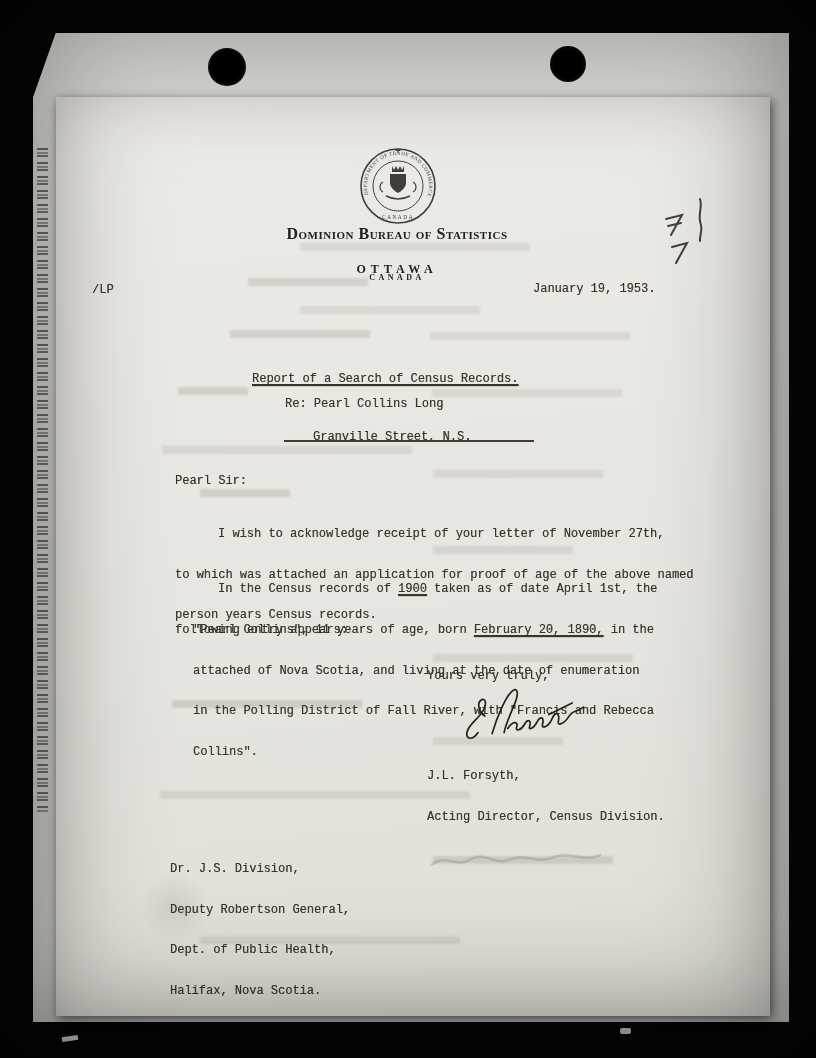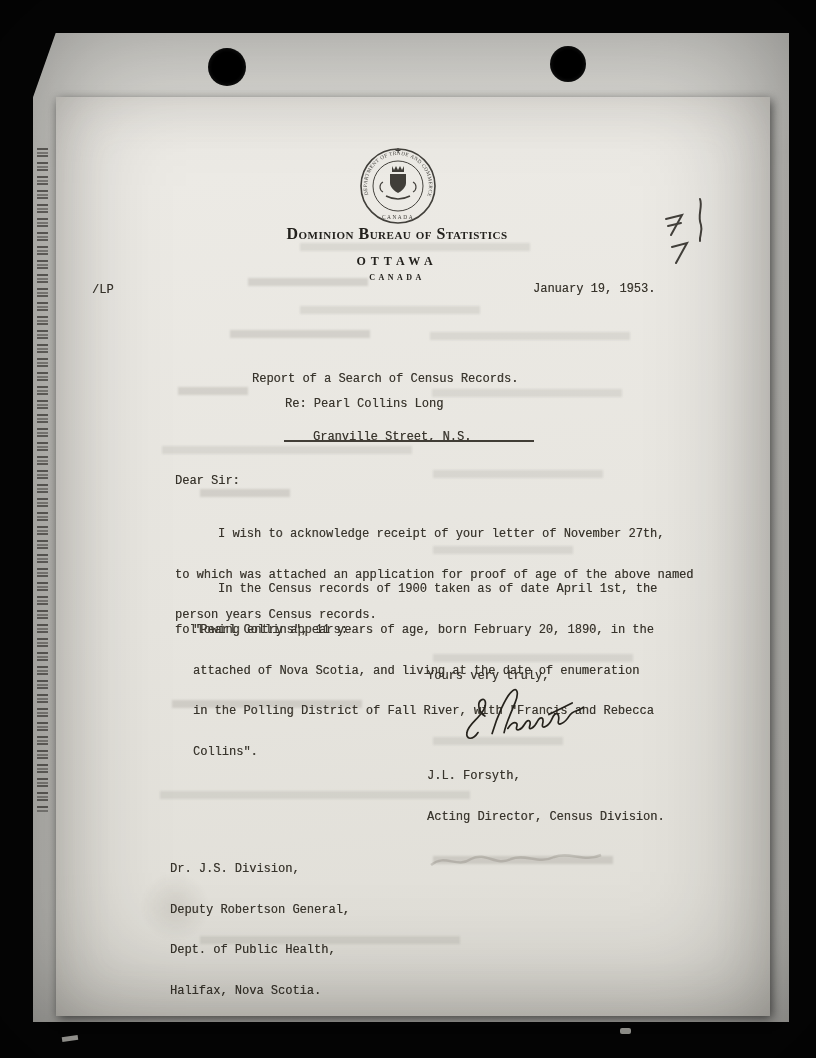"OTTAWA" .city { top: 157px -> 165px }
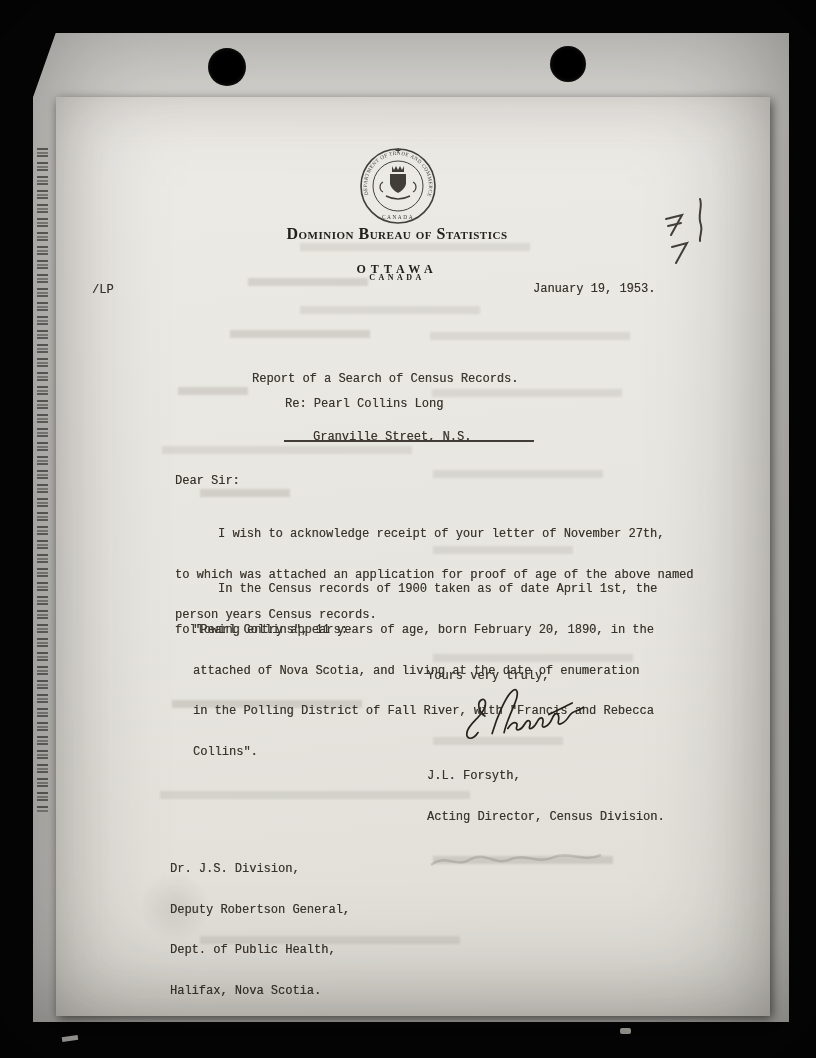"Report of a Search of" .u { text-decoration: none -> underline }
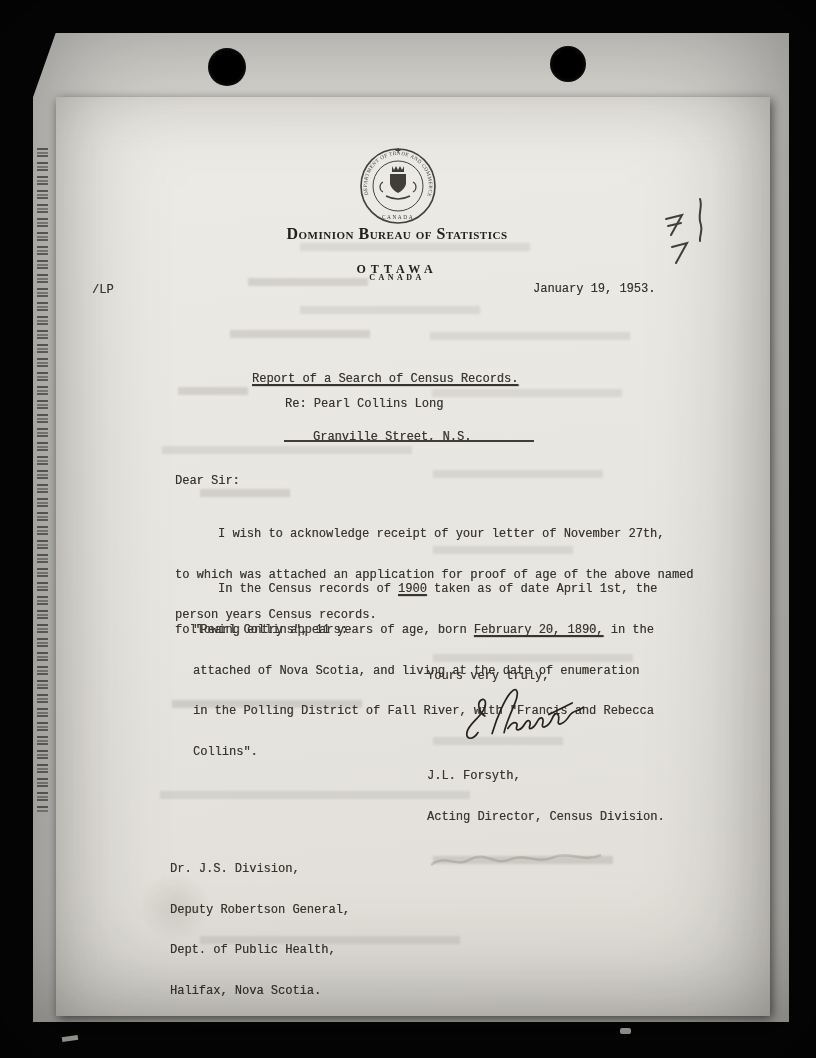"Dear Sir:" div.typew { text: Dear -> Pearl }
